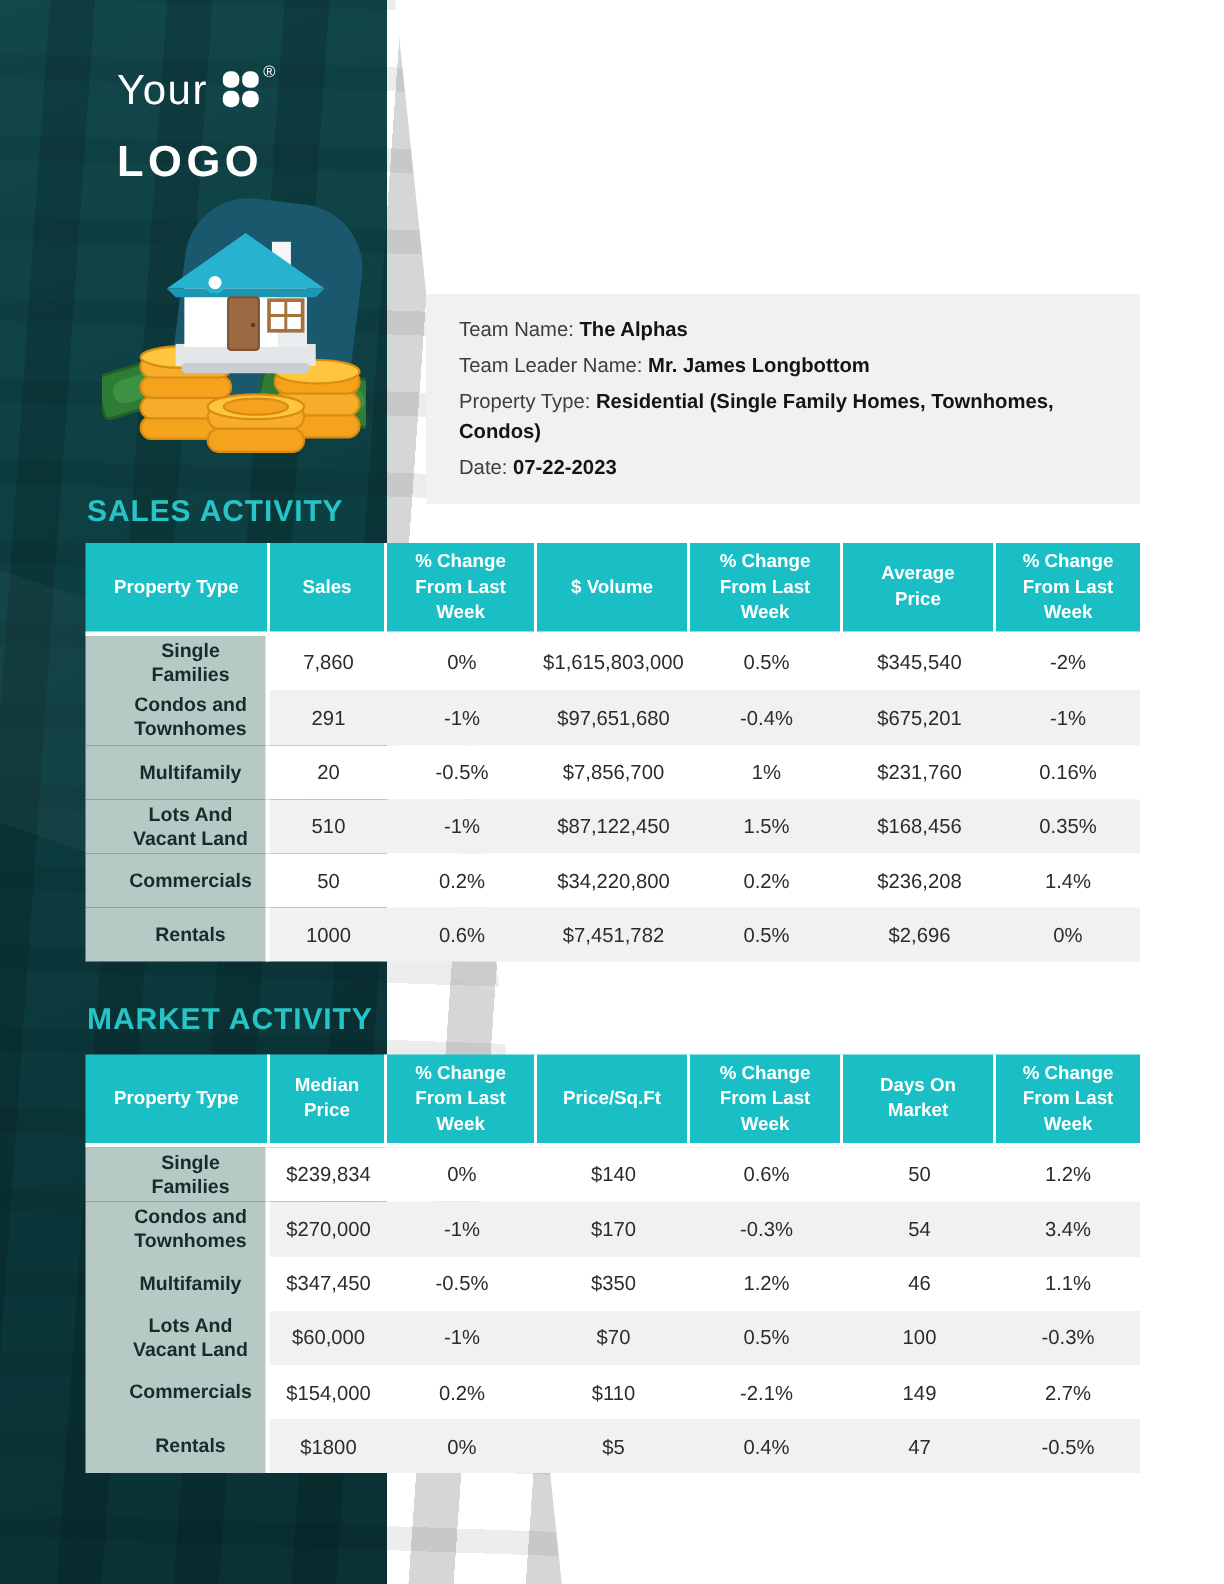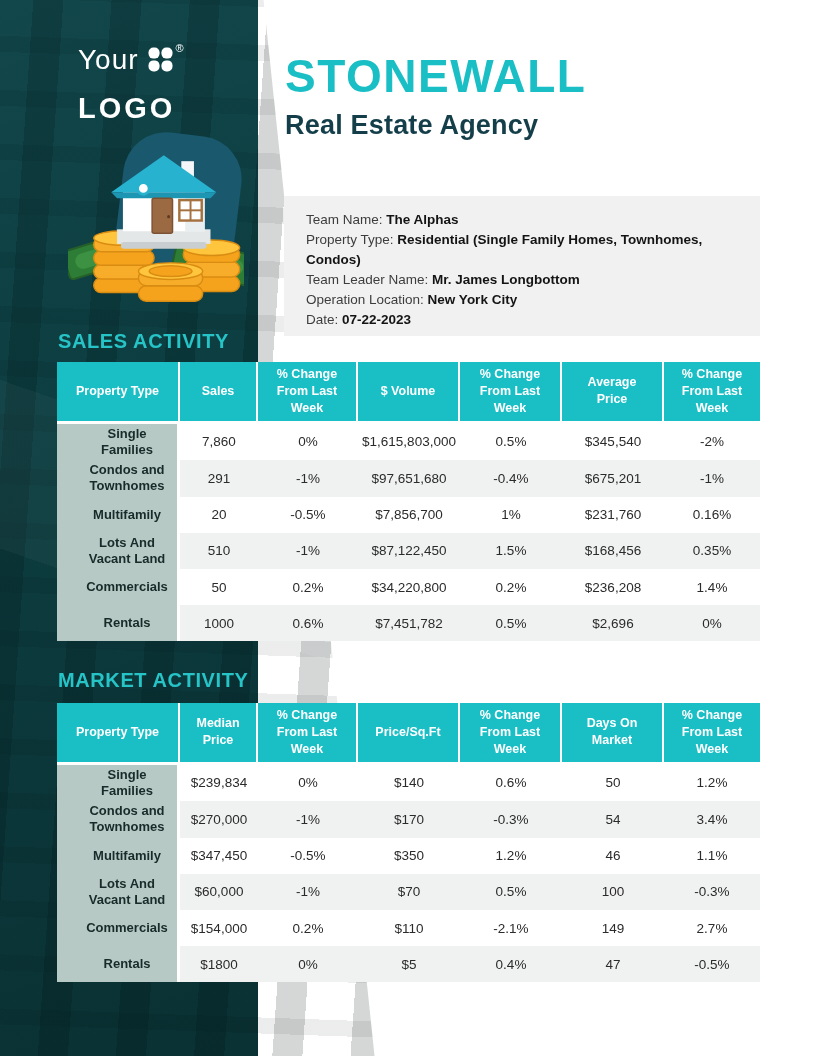"STONEWALL" header.masthead { html: <header> <h1>STONEWALL</h1> <div>Real Estate Agency</div> </header> -> none }
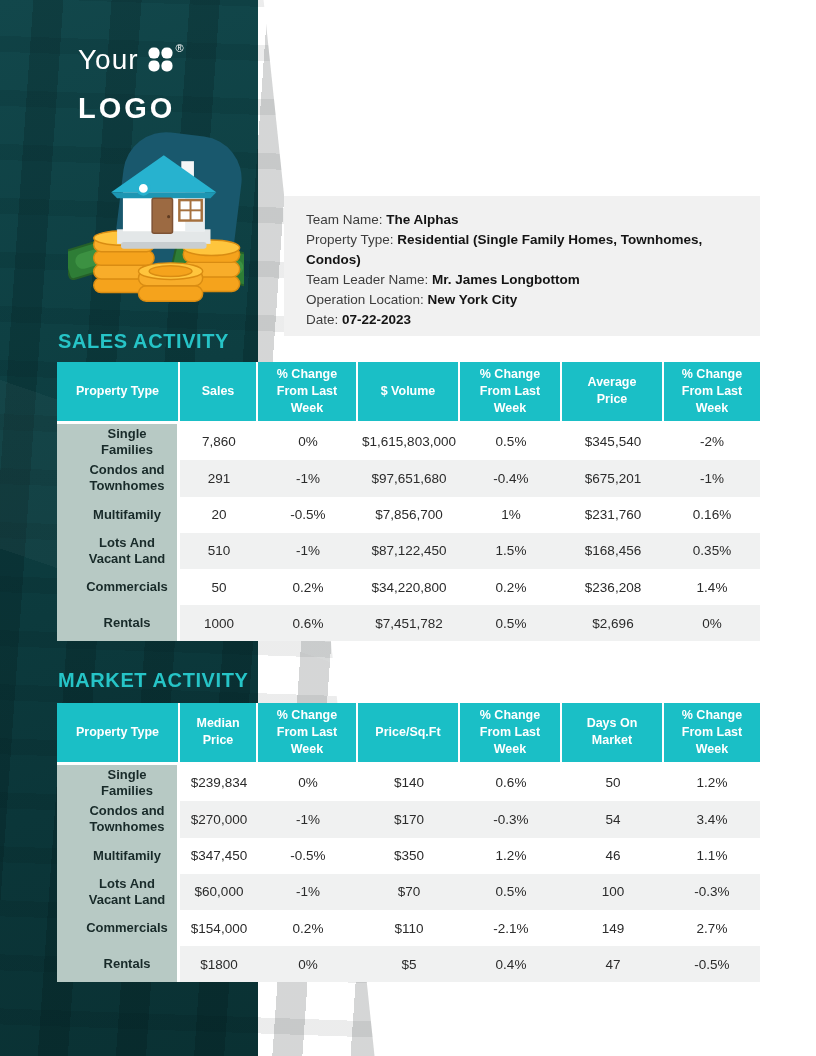"Property Type: Residential (Single" div.info-row { order: before "Team Leader Name: Mr. James" -> after "Team Leader Name: Mr. James" }
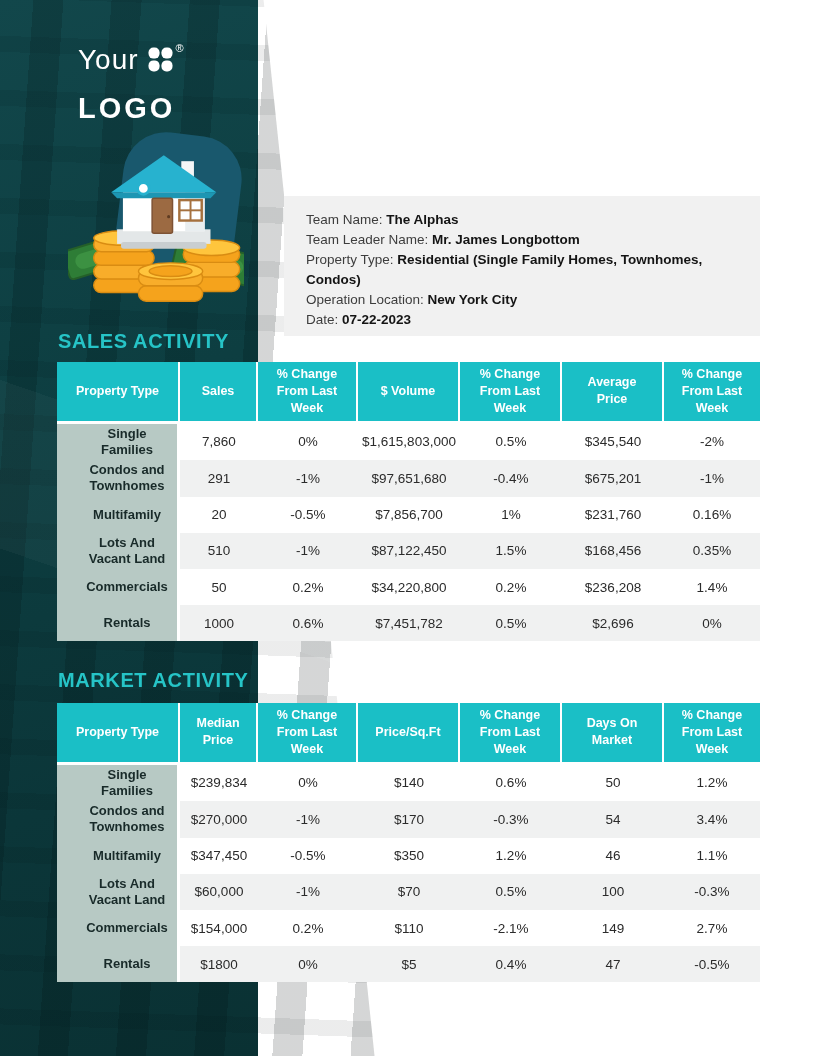"Operation Location: New York City" div.info-row { html: <div><span>Operation Location:</span> <span>New York City</span></div> -> none }
